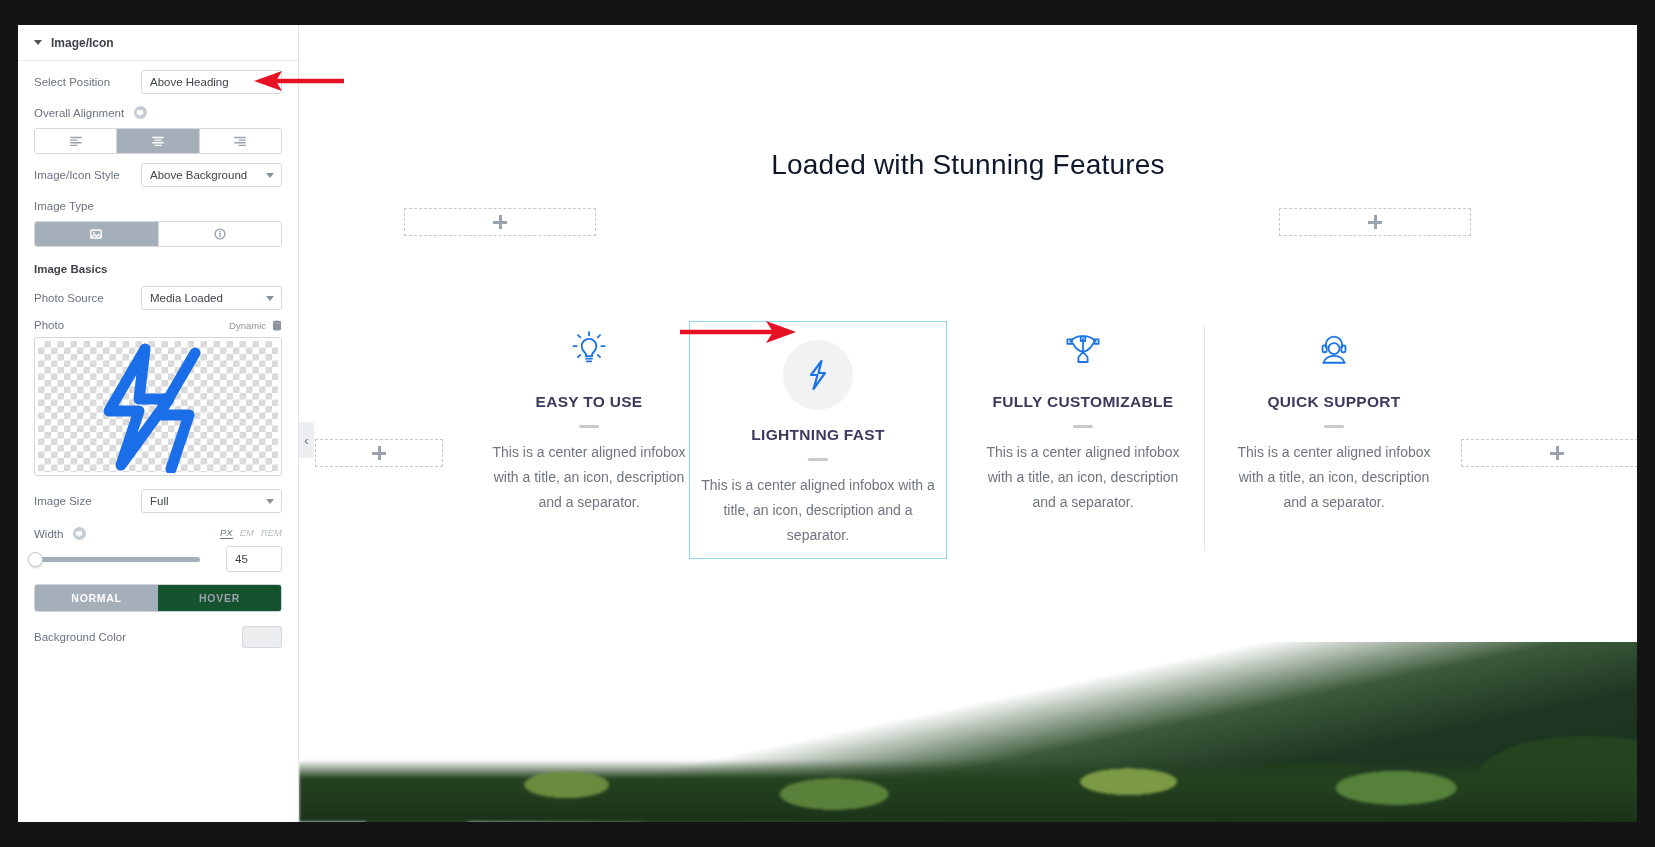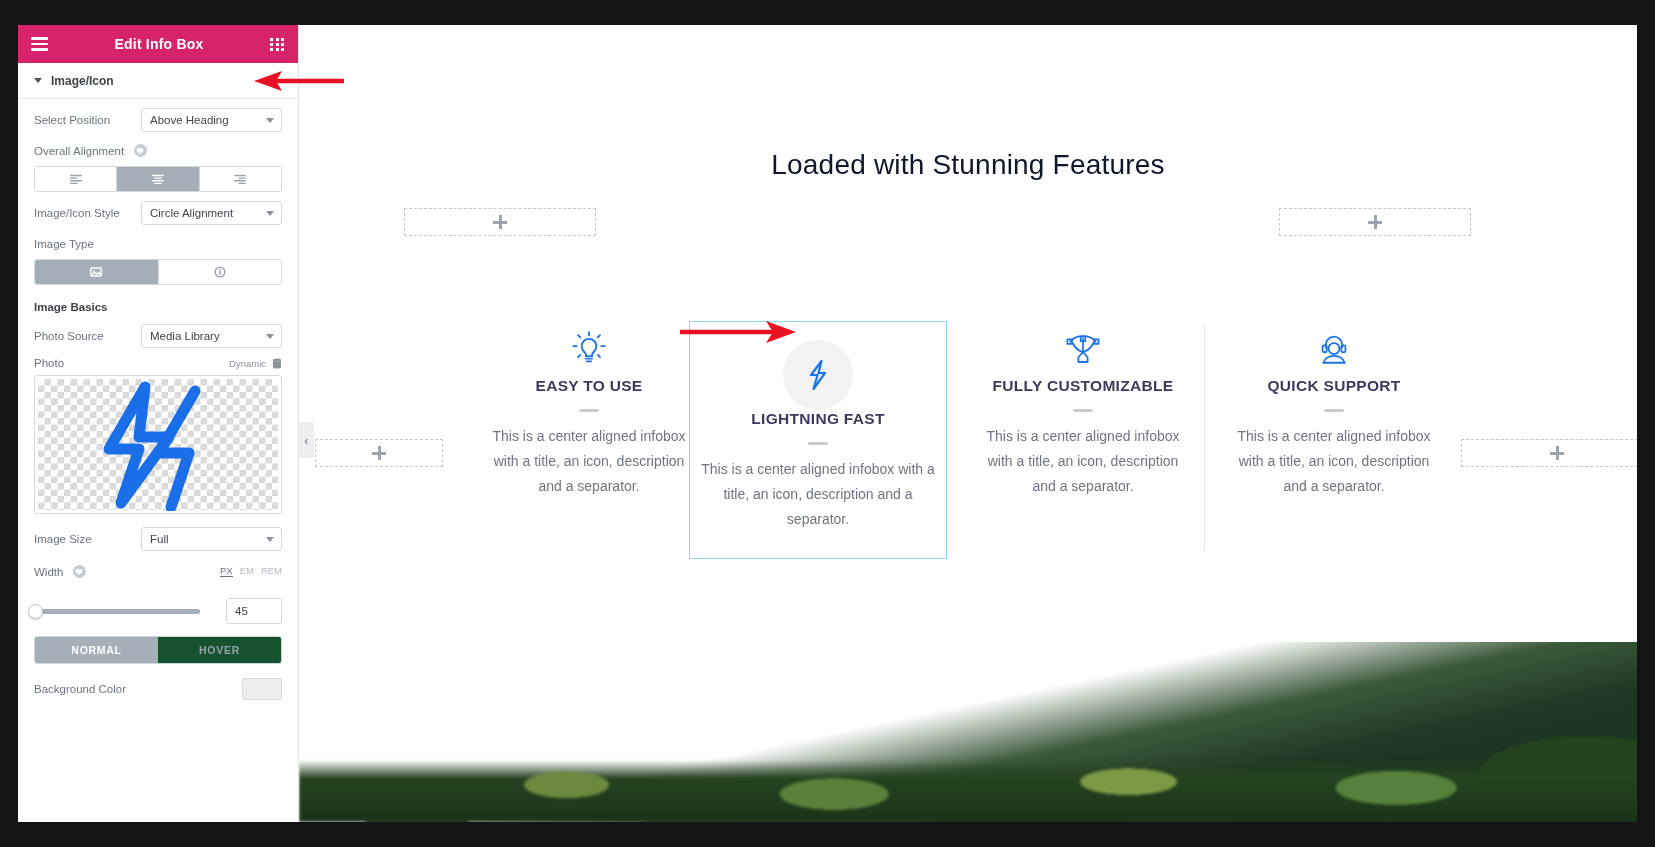"Edit Info Box" div.panel-header { html: <div> <div> <i></i> <i></i> <i></i> </div> <div>Edit Info Box</div> <div> <i></i> <i></i> <i></i> <i></i> <i></i> <i></i> <i></i> <i></i> <i></i> </div> </div> -> none }
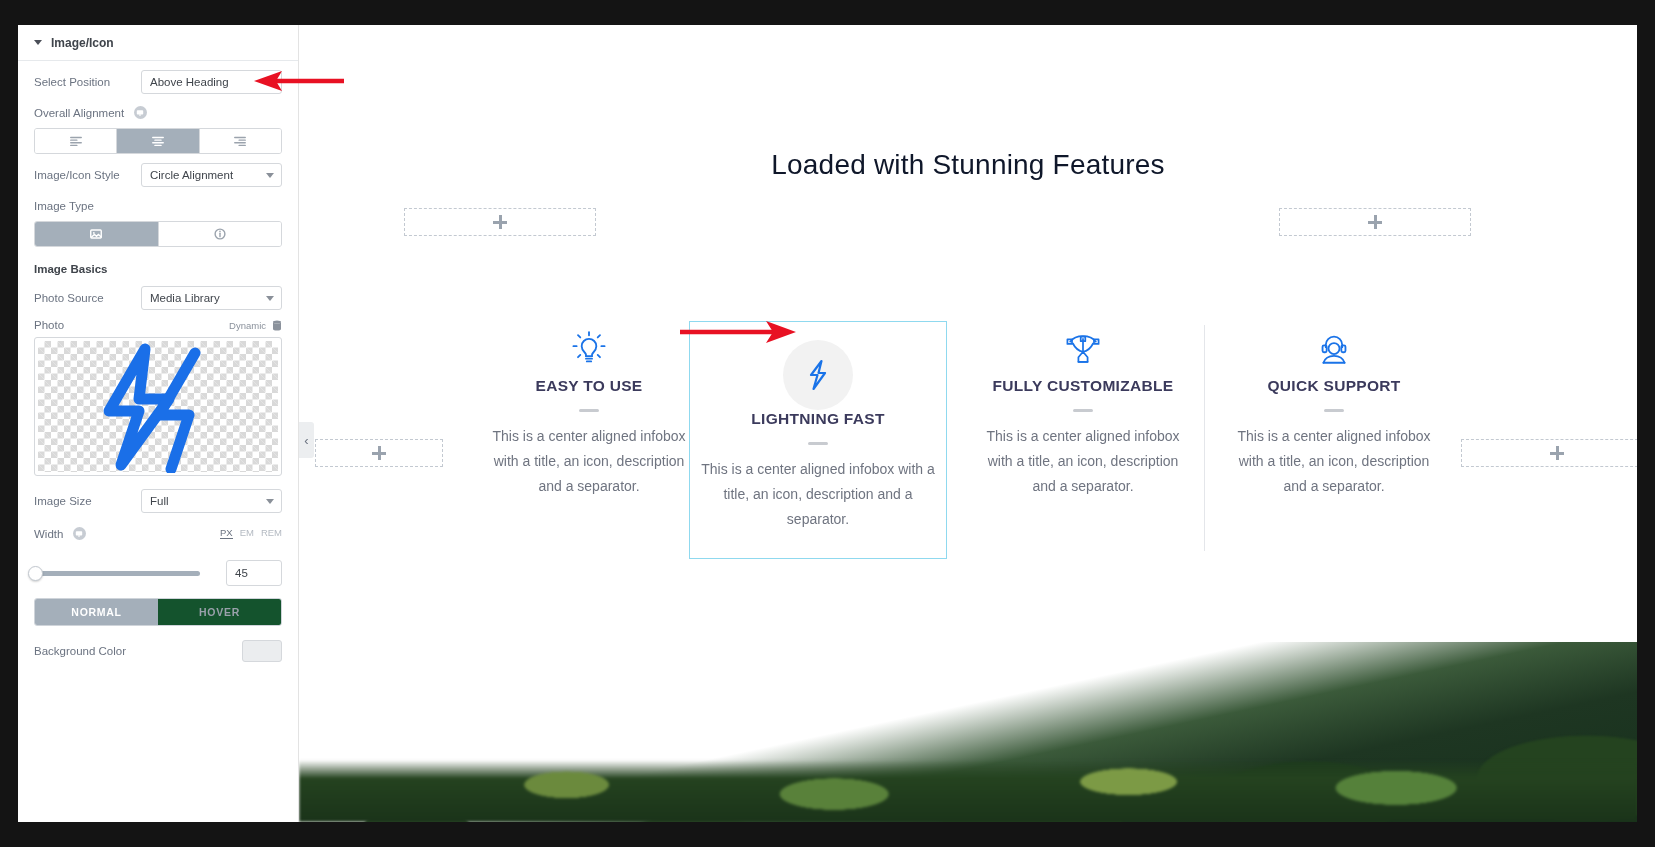"Circle Alignment" span { text: Circle Alignment -> Above Background }
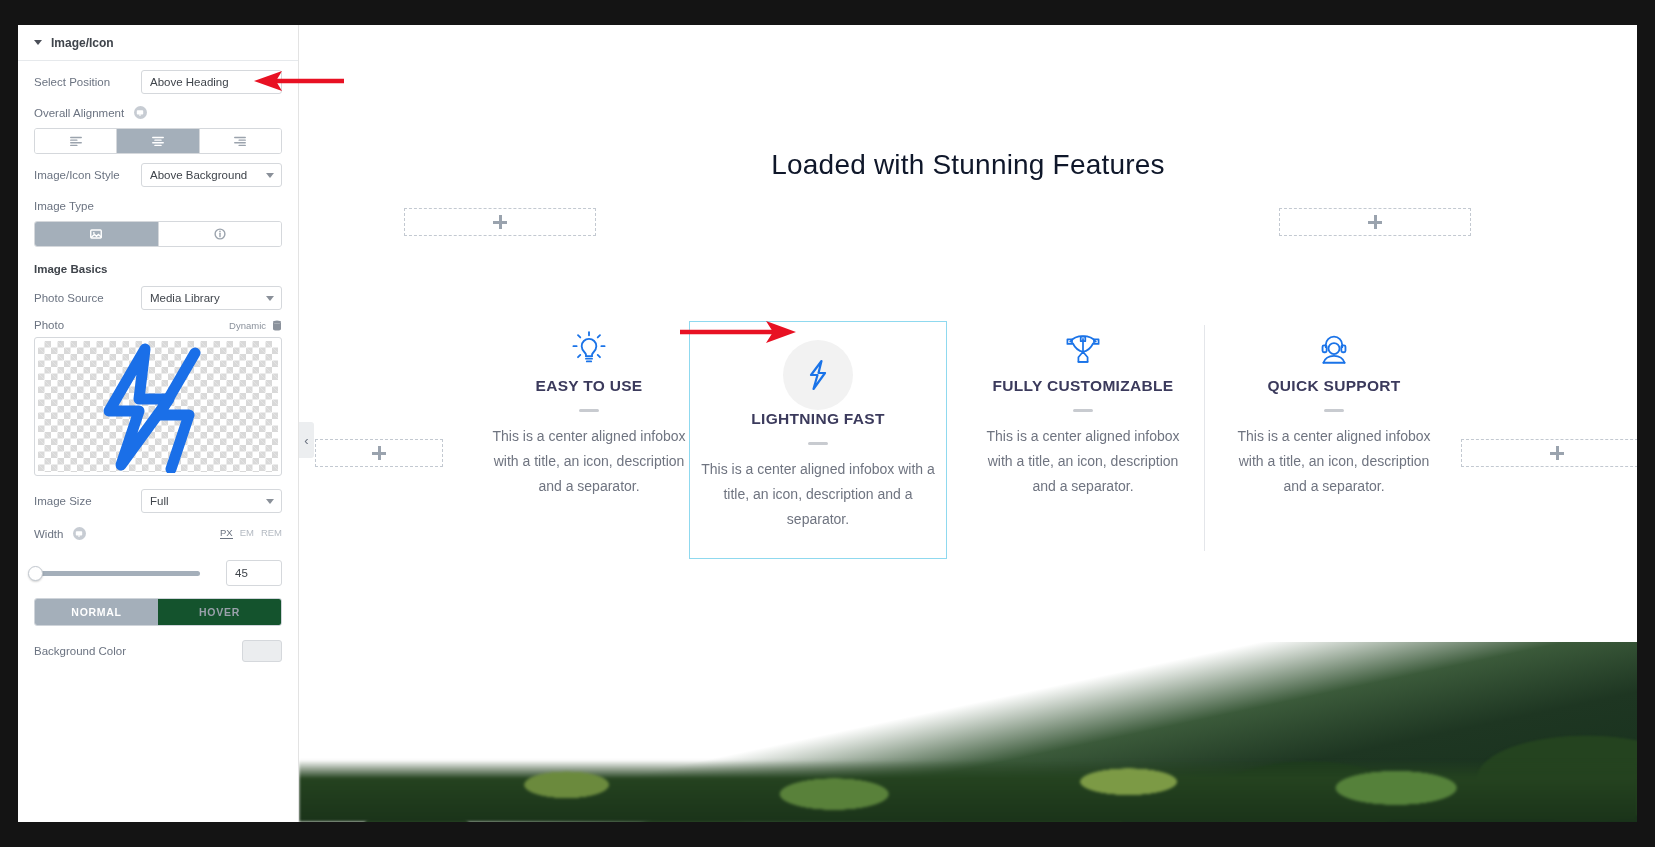"Media Library" span { text: Library -> Loaded }
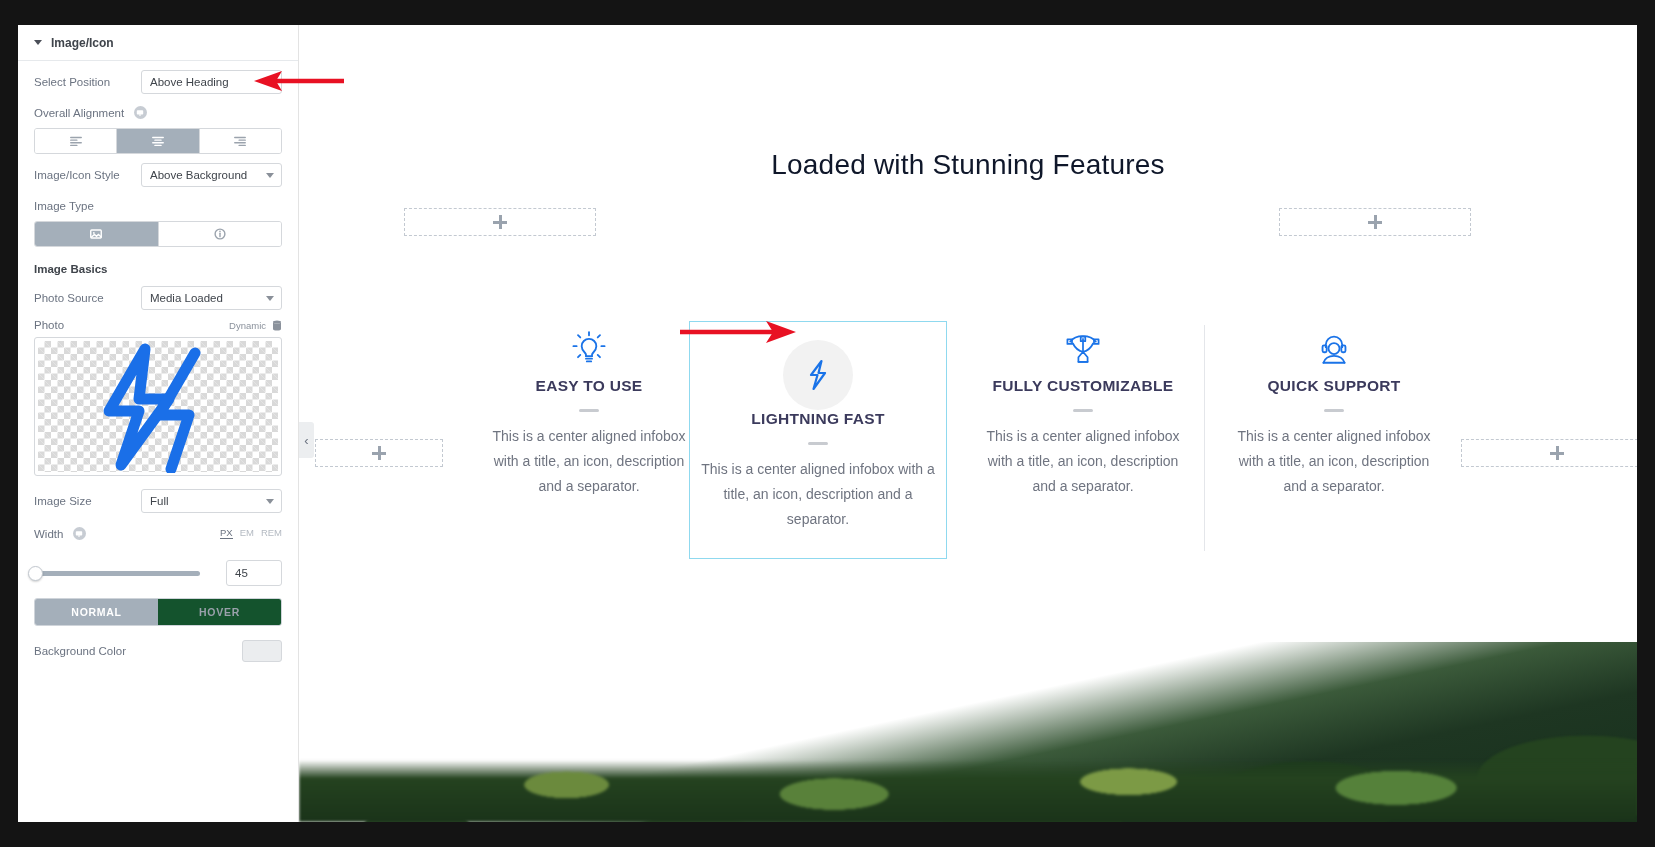"EASY TO USE" .card-title { margin-top: 0 -> 16px }
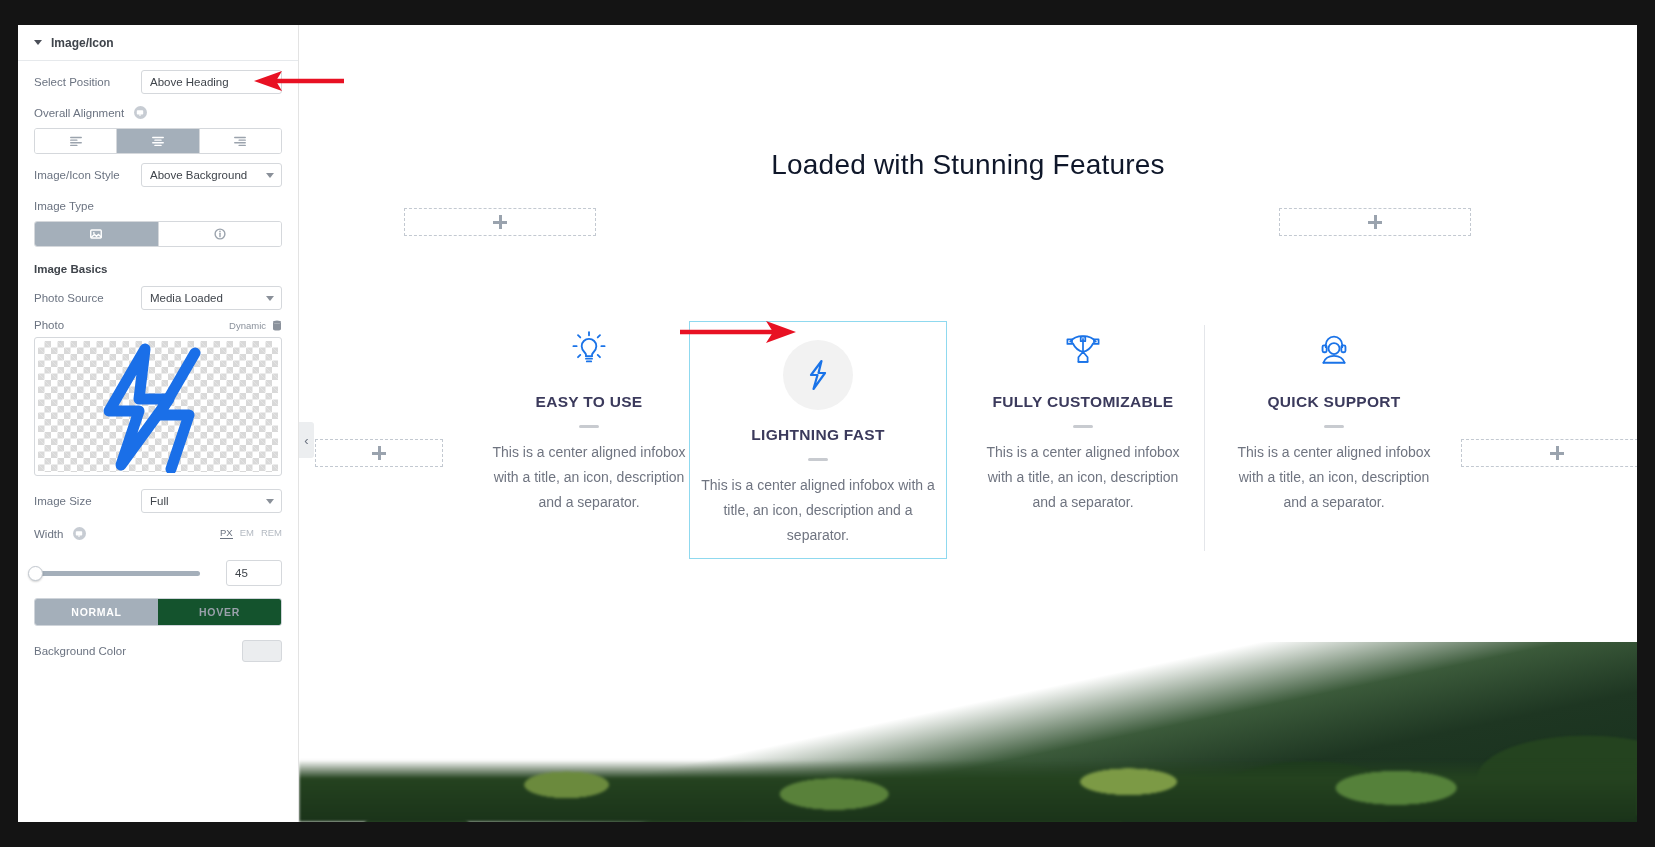"PX" .units { font-style: none -> italic }
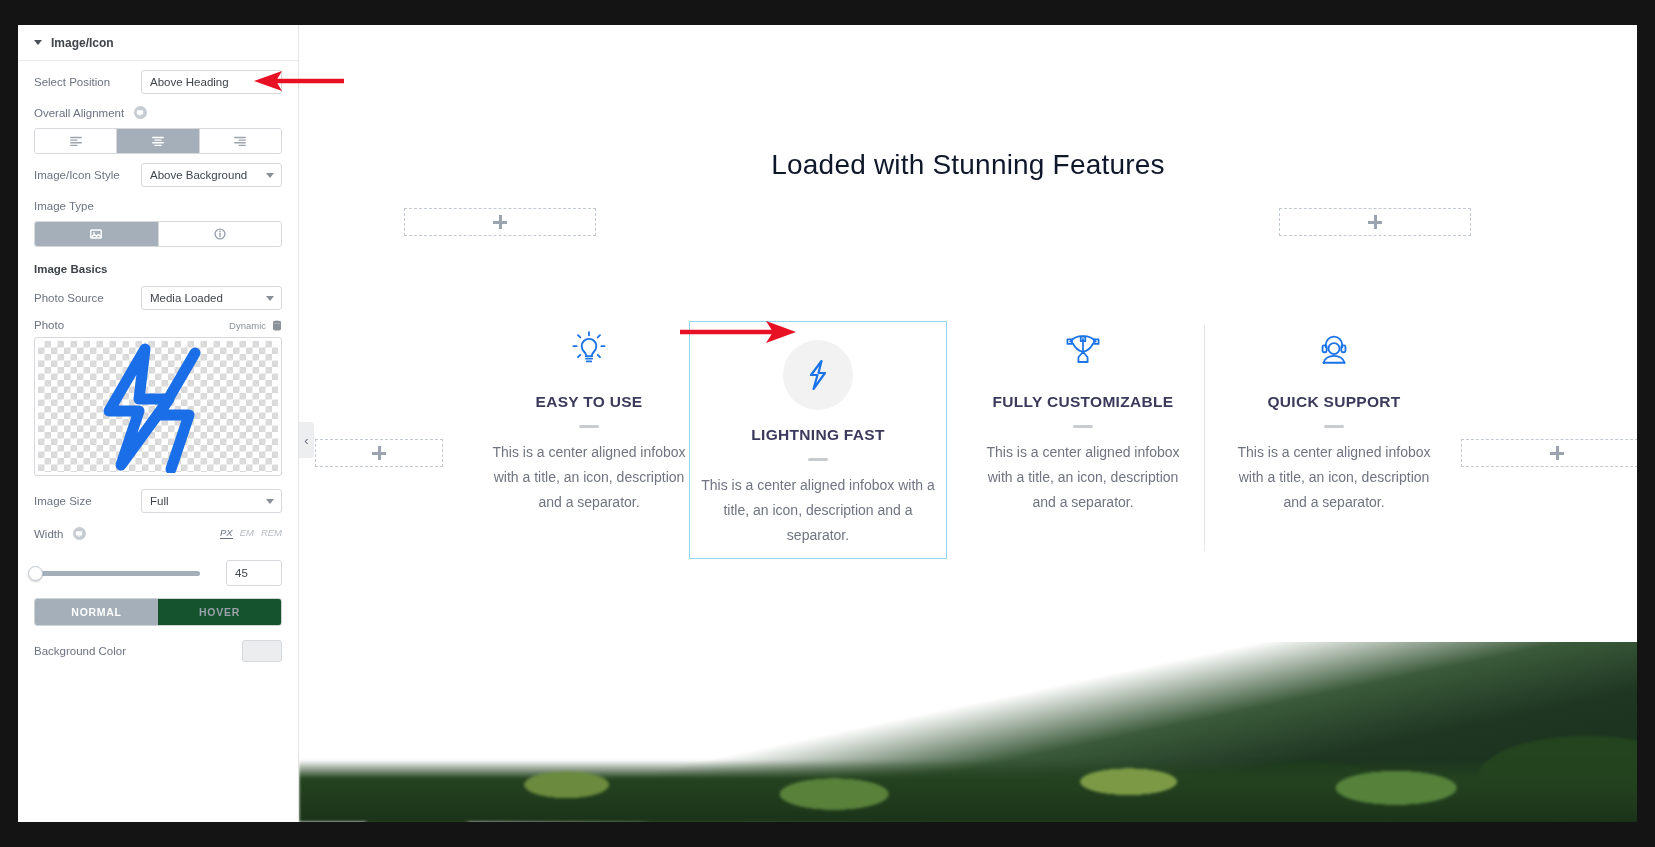"45" .slider-row { margin-top: 18px -> 4px }
